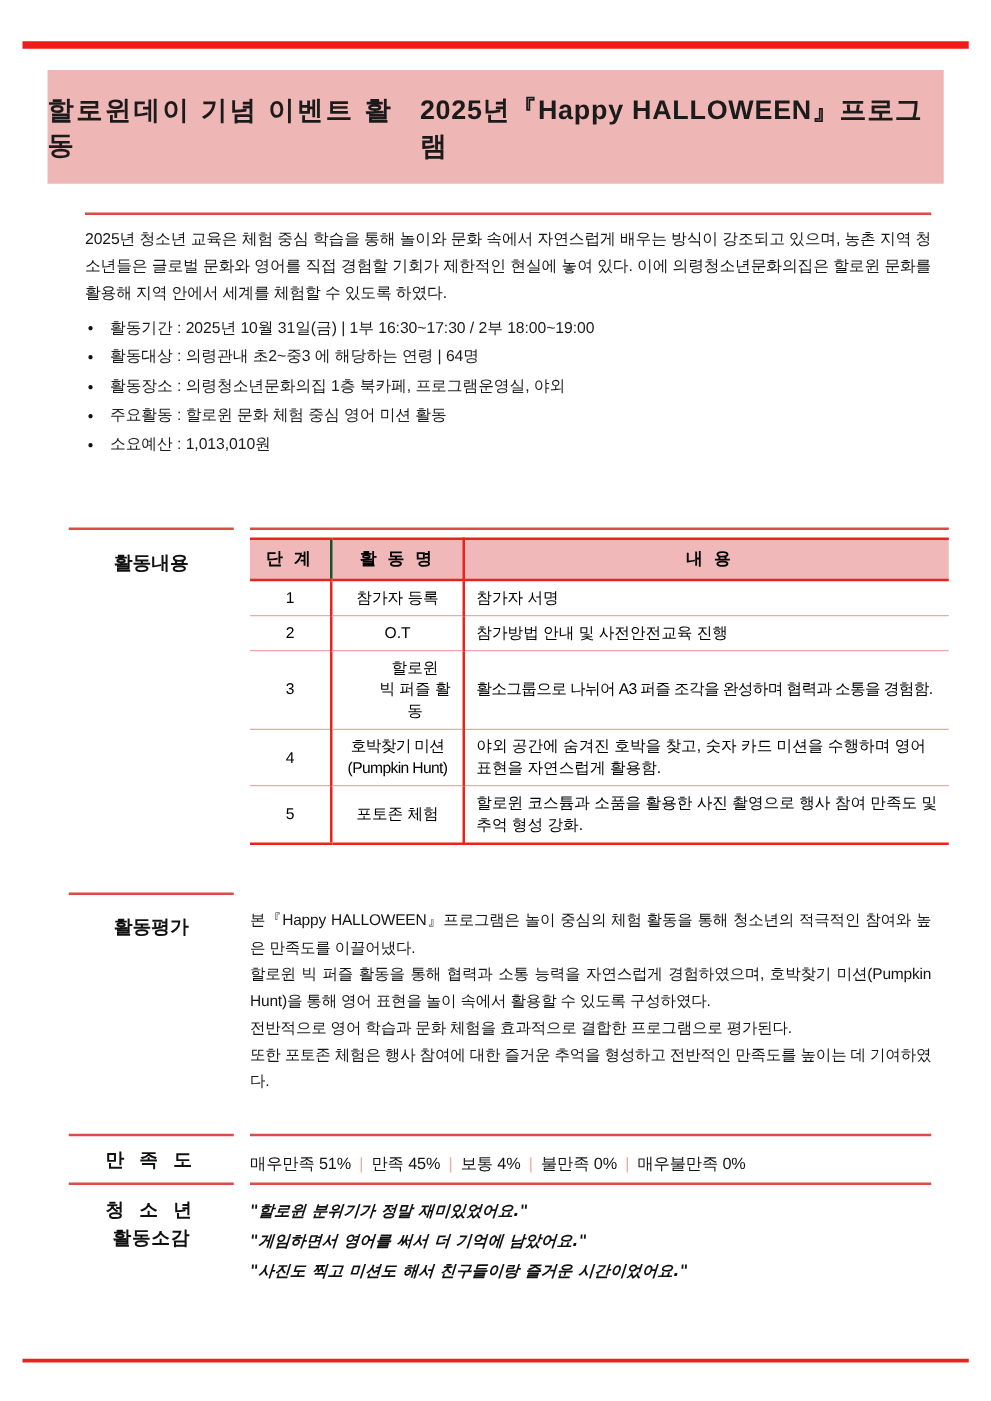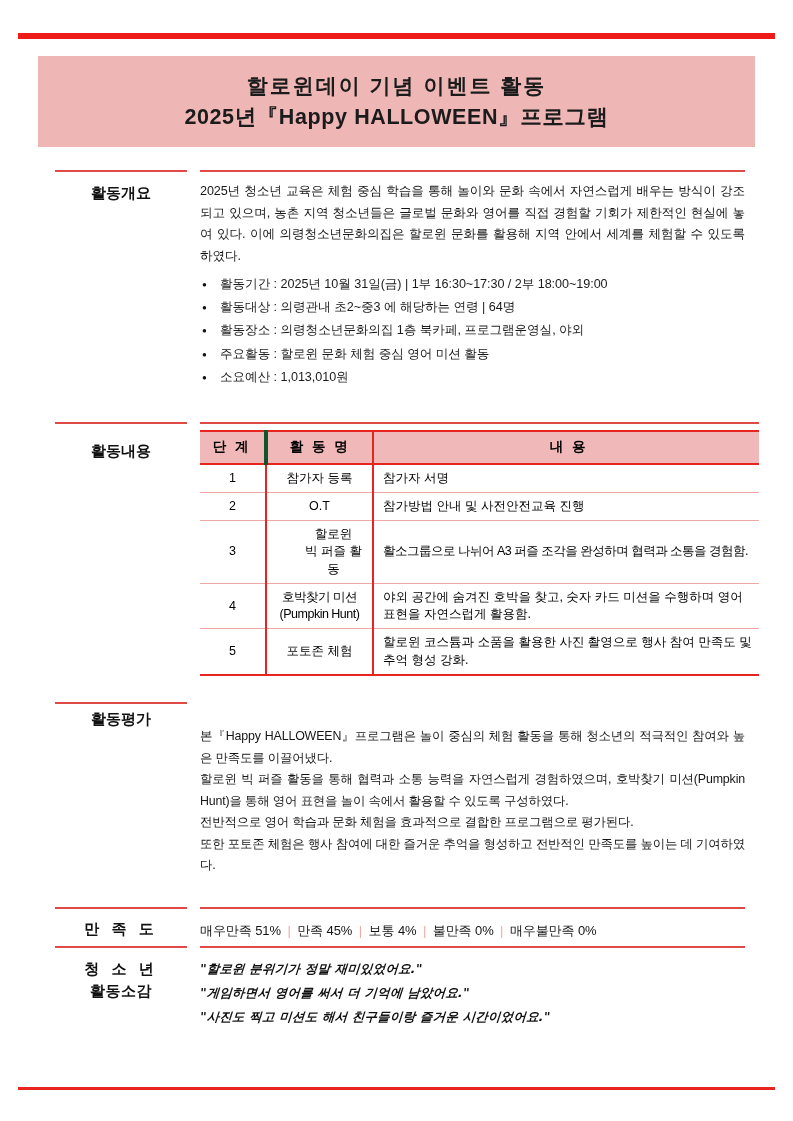"할로윈데이 기념 이벤트 활동" .banner { flex-direction: column -> row }
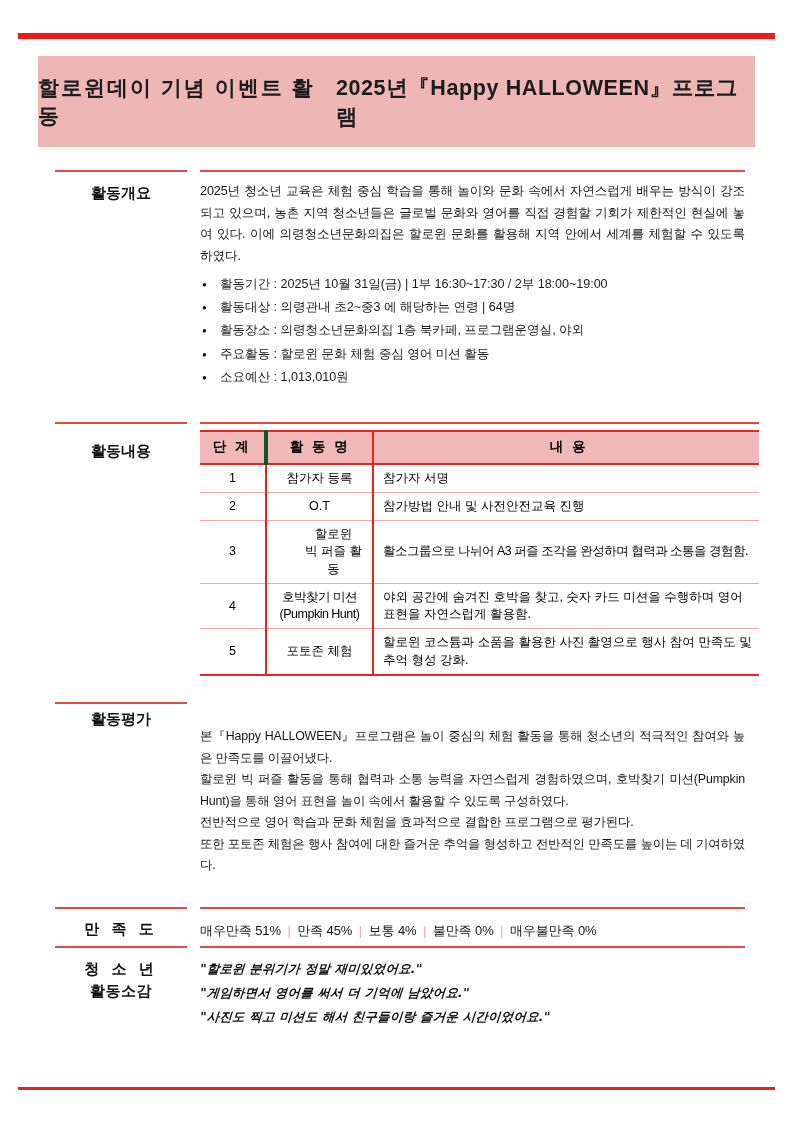"활동개요" div.sec-label { html: <div>활동개요</div> -> none }
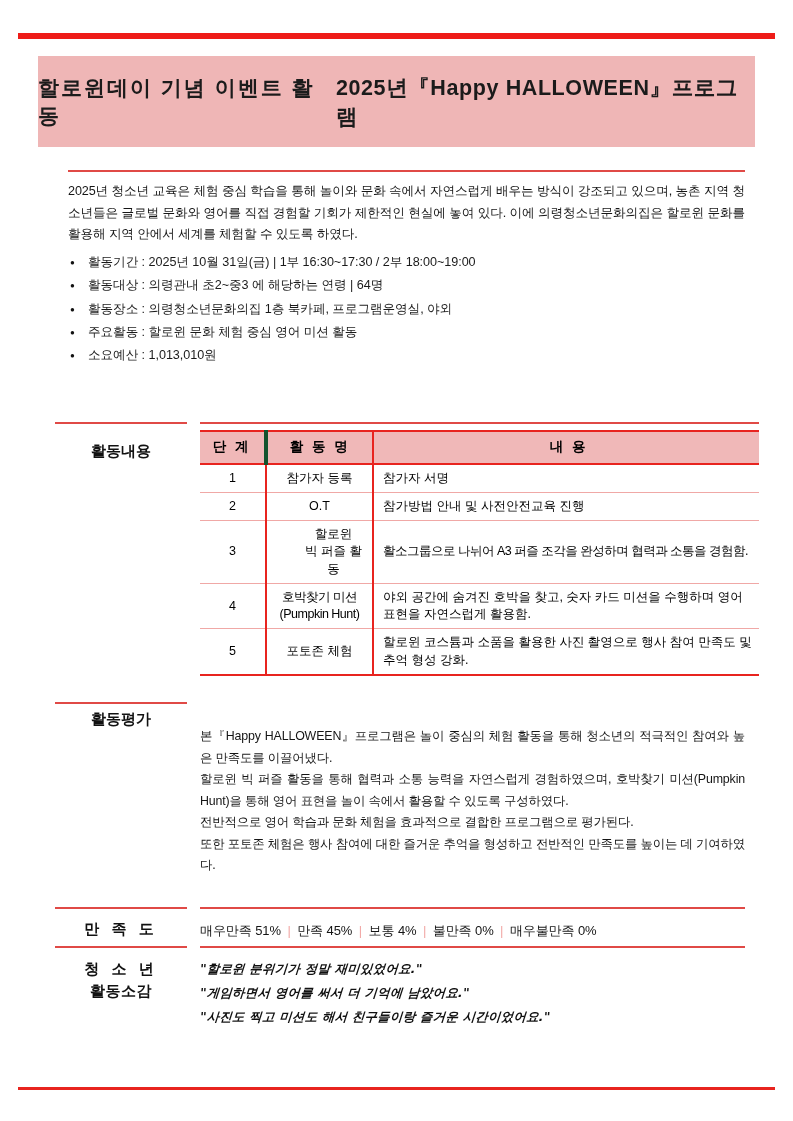"활 동 명" table.act tr.hdr th.col-name { border-left: 4px solid #14532d -> 2px solid #14532d }
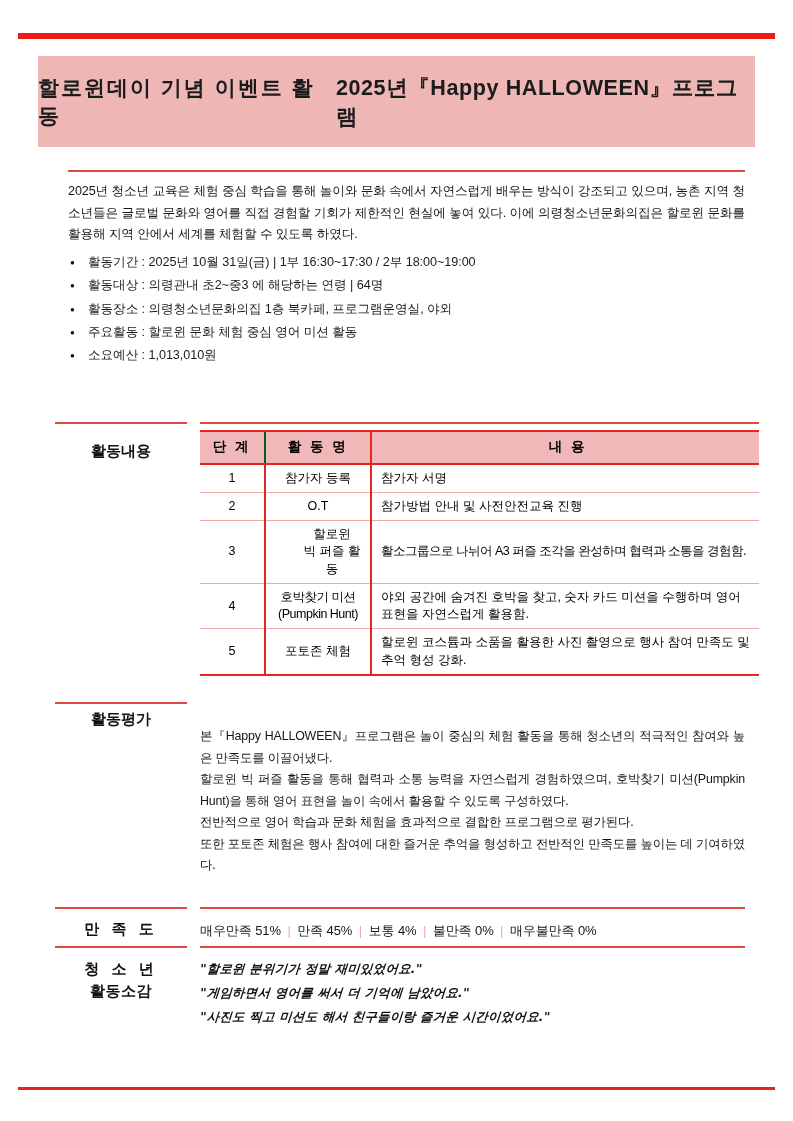"활동평가" div.sec-label { margin-top: none -> 12px; padding-top: 4px -> 15px }
